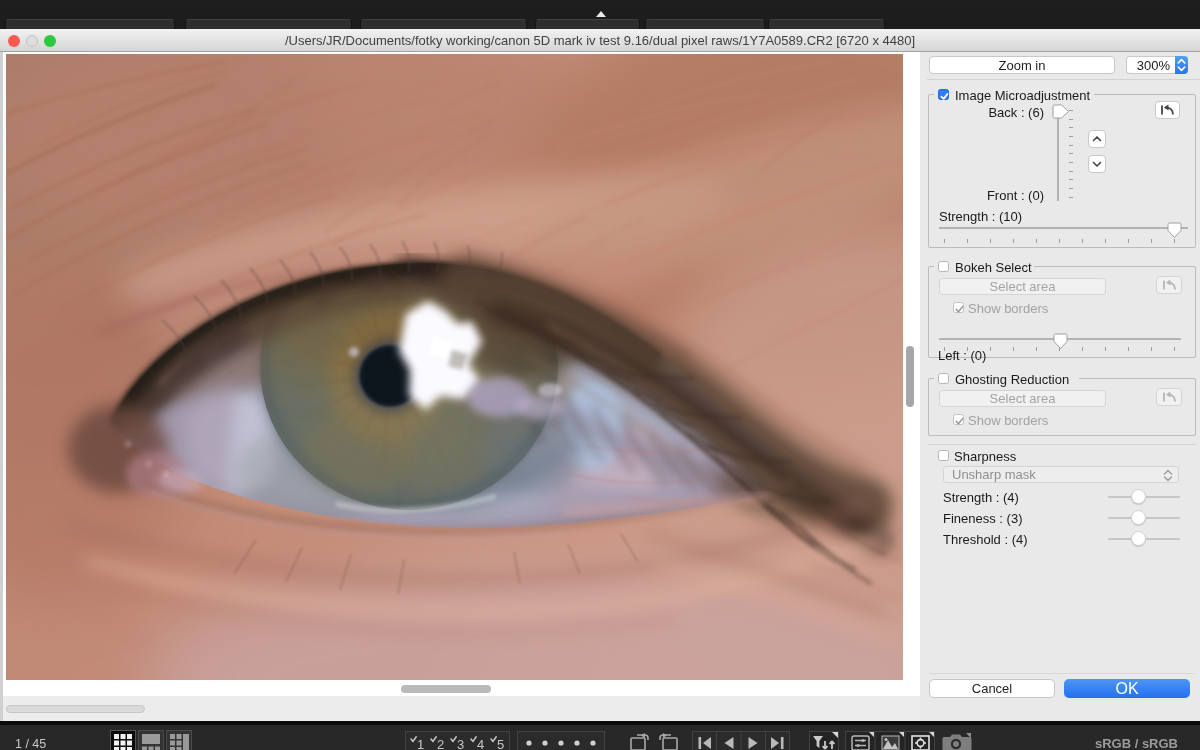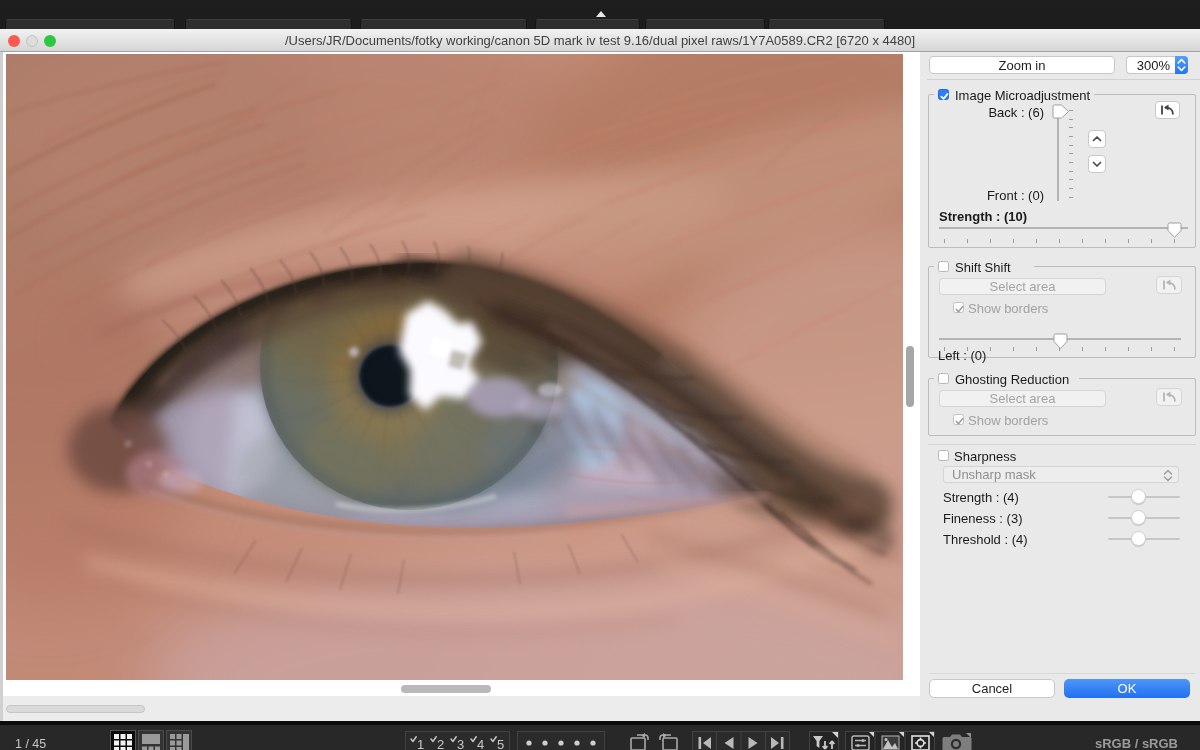"Strength : (10)" div.lbl { font-weight: bold -> none }
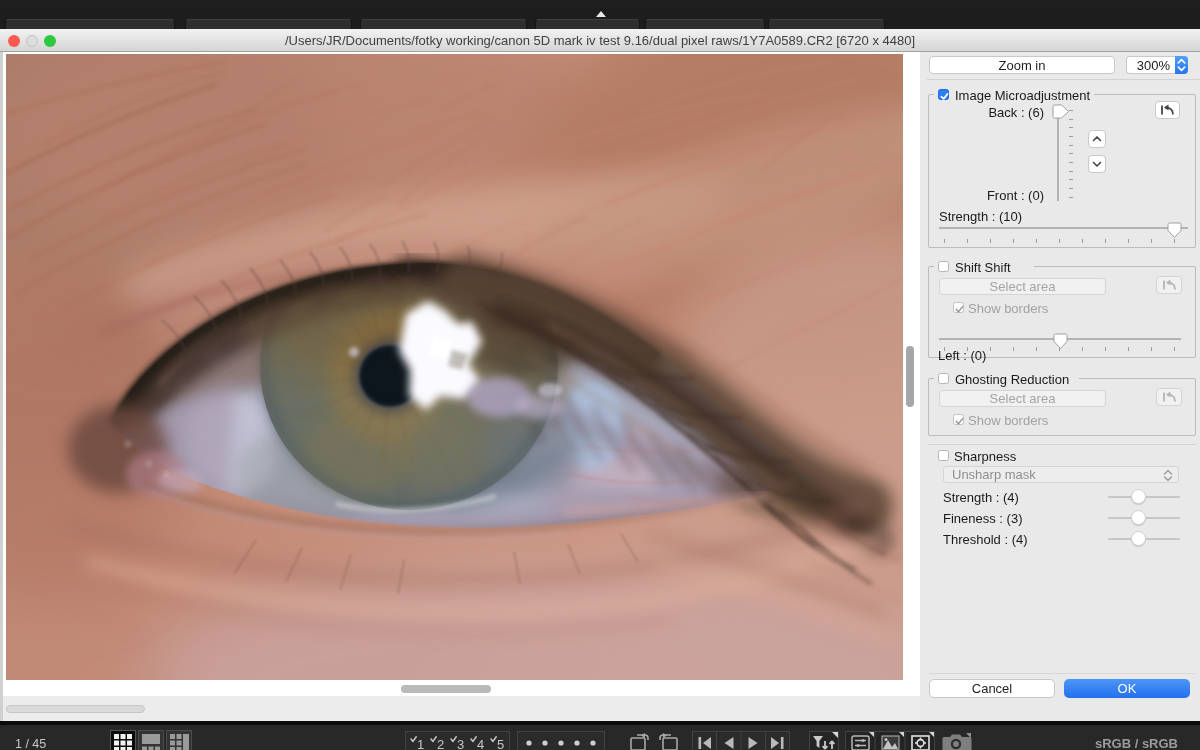"Shift Shift" div.lbl { text: Shift Shift -> Bokeh Select }
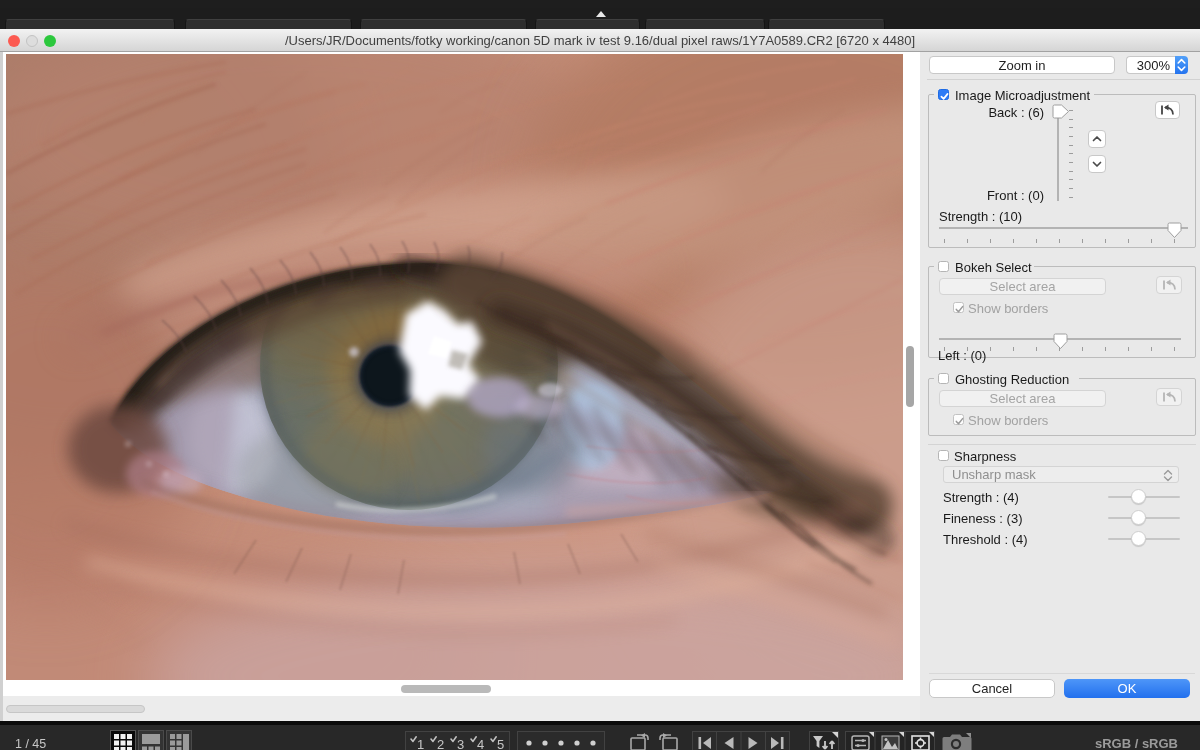"OK" div.abs { font-size: 13px -> 16px }
